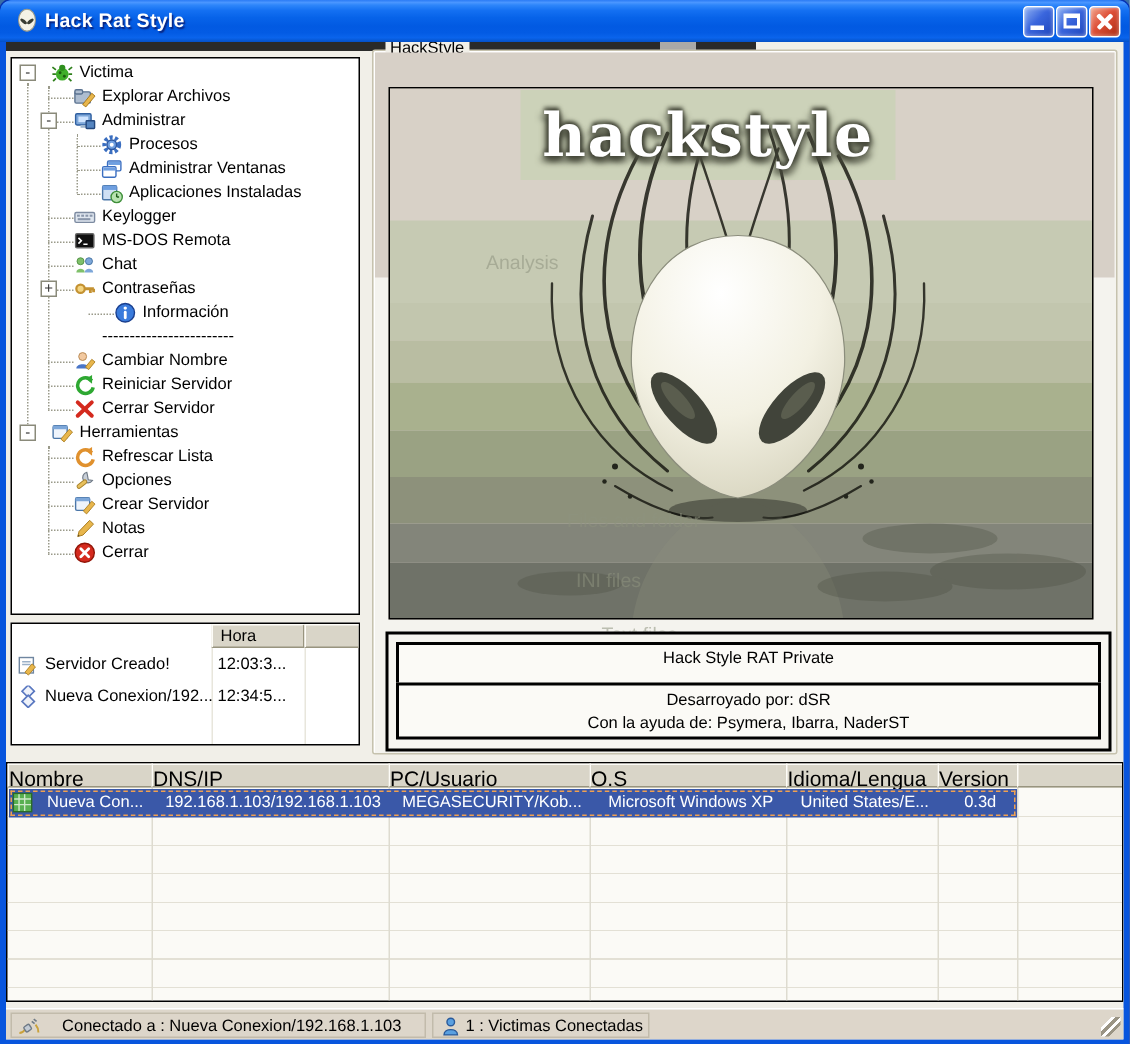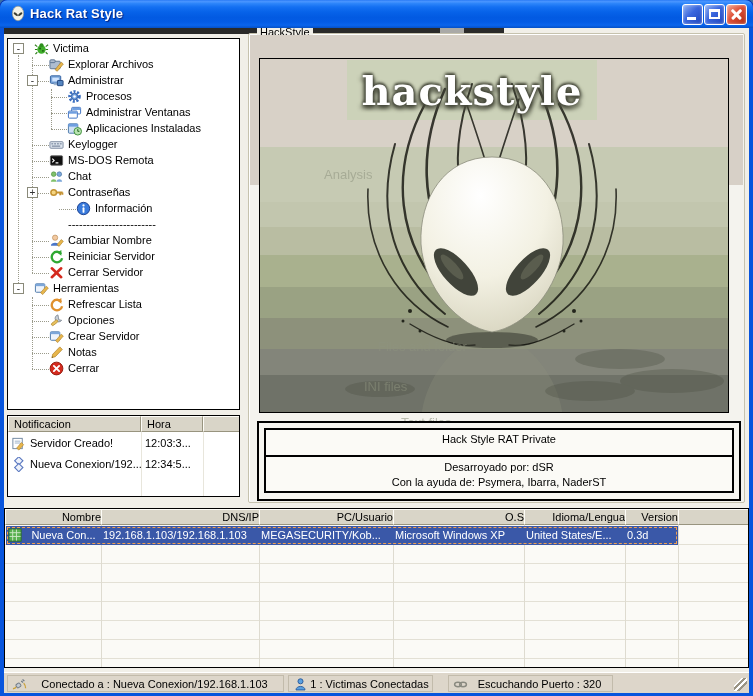"INI files" div.ghost-text { left: 104px -> 124px }
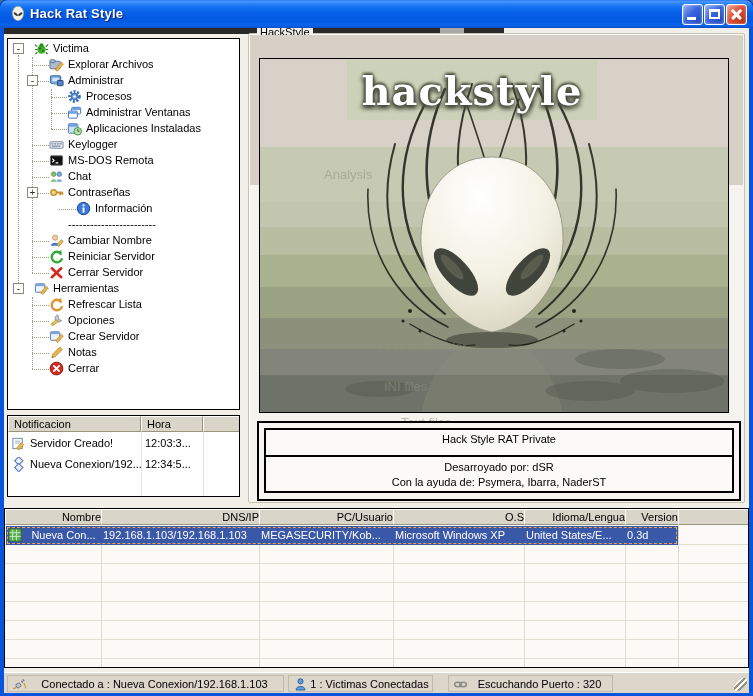"Notificacion" div.nhead { html: <div>Notificacion</div> -> none }
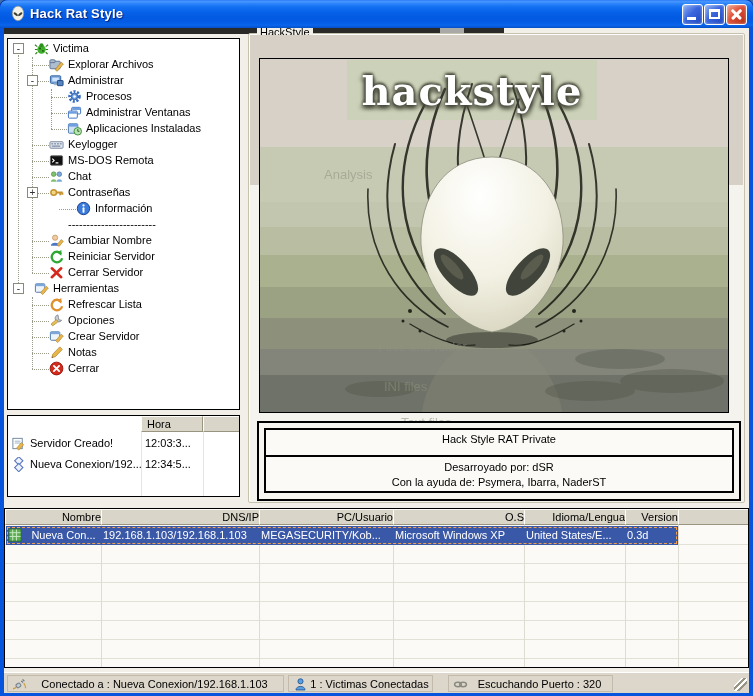"Nombre" .th { font-size: 11px -> 14px; text-align: right -> left }
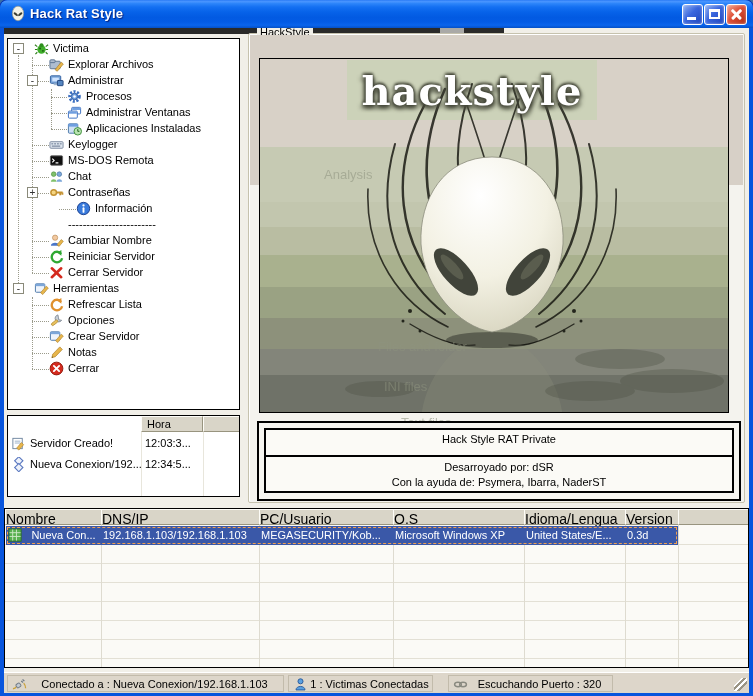"192.168.1.103/192.168.1.103" #victim-row .cell { text-align: left -> center }
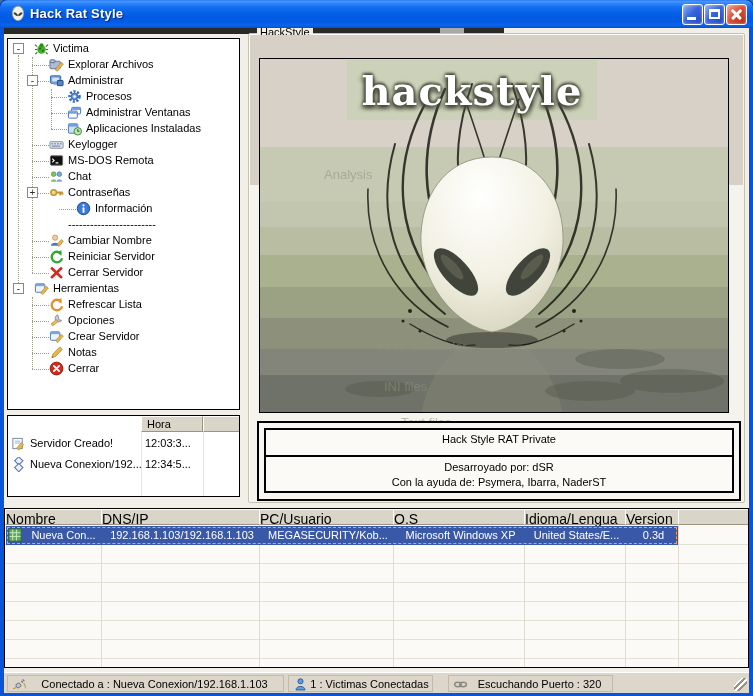"Escuchando Puerto : 320" div.spanel { html: <div> <span><svg> <g> <ellipse></ellipse> <ellipse></ellipse> </g> </svg></span> <span>Escuchando Puerto : 320</span> </div> -> none }
